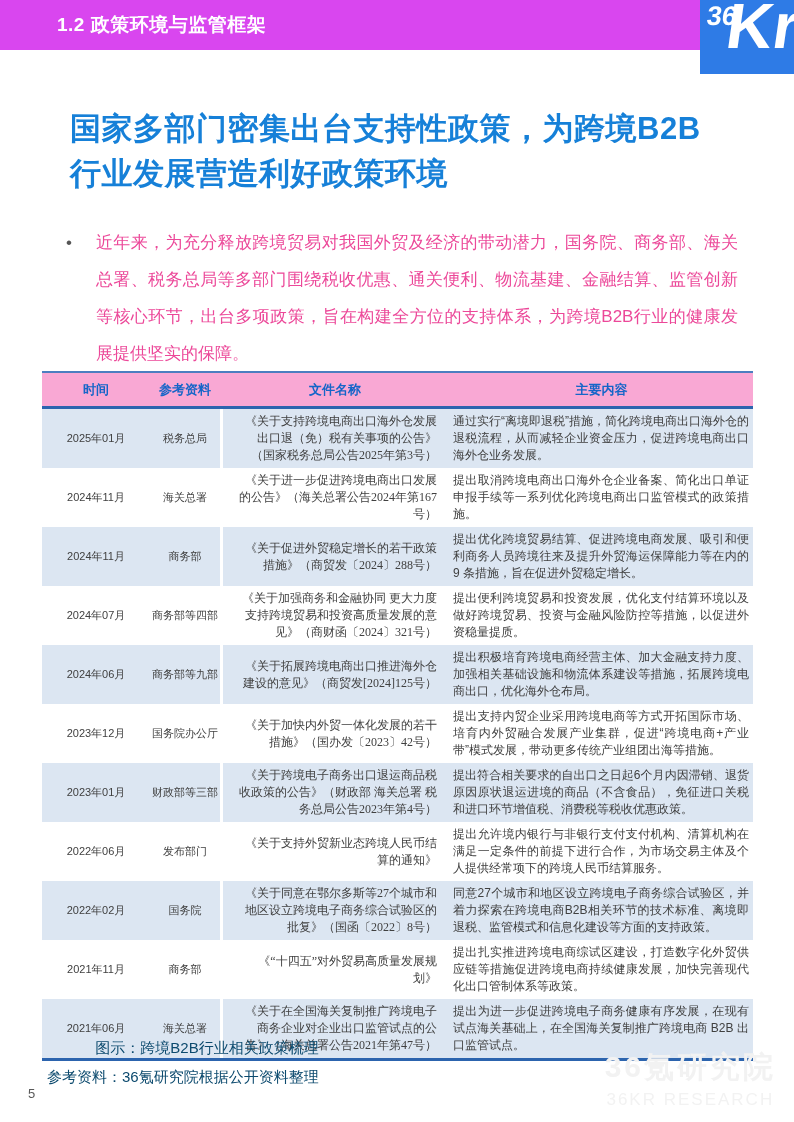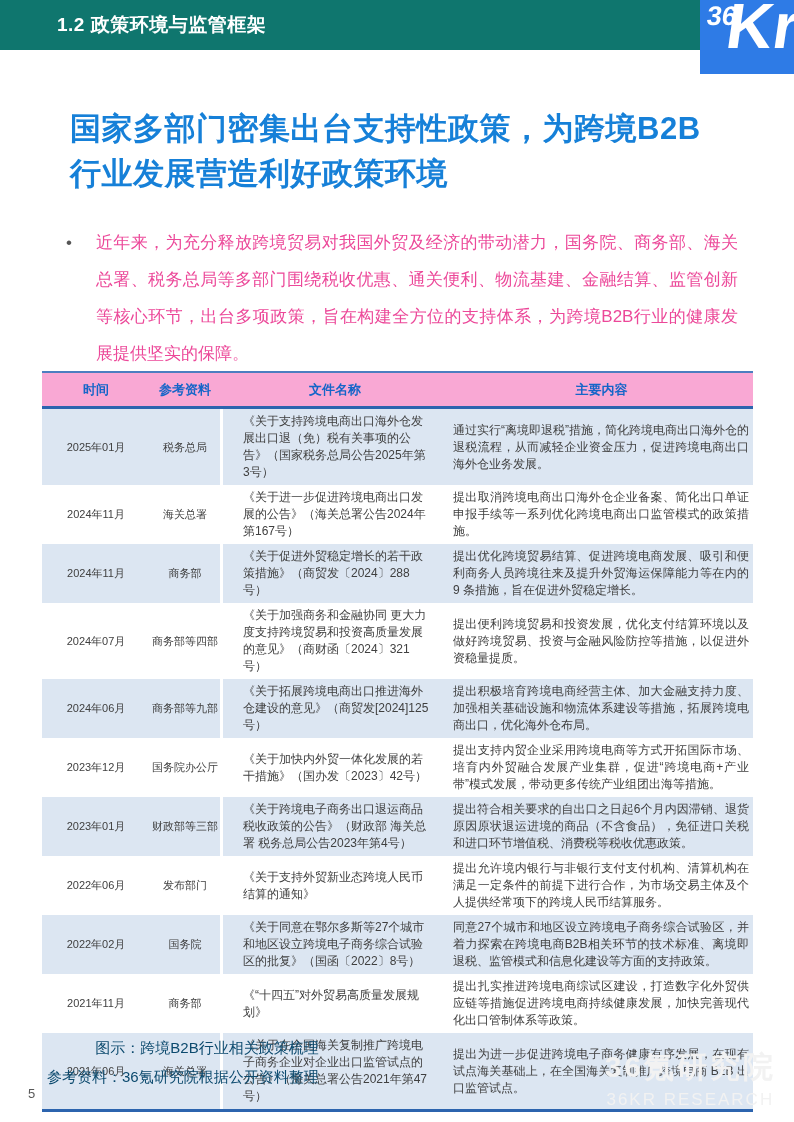"1.2 政策环境与监管框架" .topbar { background: #0f766e -> #d946ef }
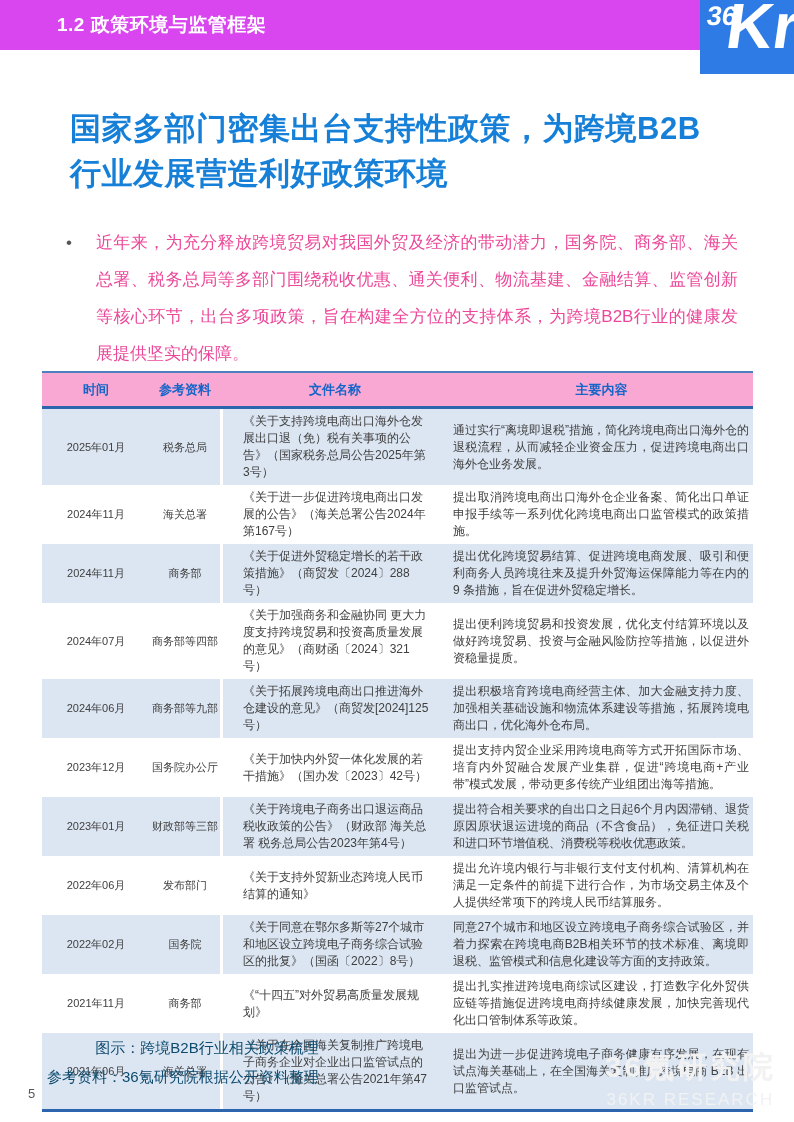"《关于支持跨境电商出口海外仓发展出口退（免）税有关事项的公告》（国家税务总局公告" .td.c3 { font-family: none -> Liberation Serif, serif; padding: 4px 20px -> 4px 13px; text-align: left -> right }
